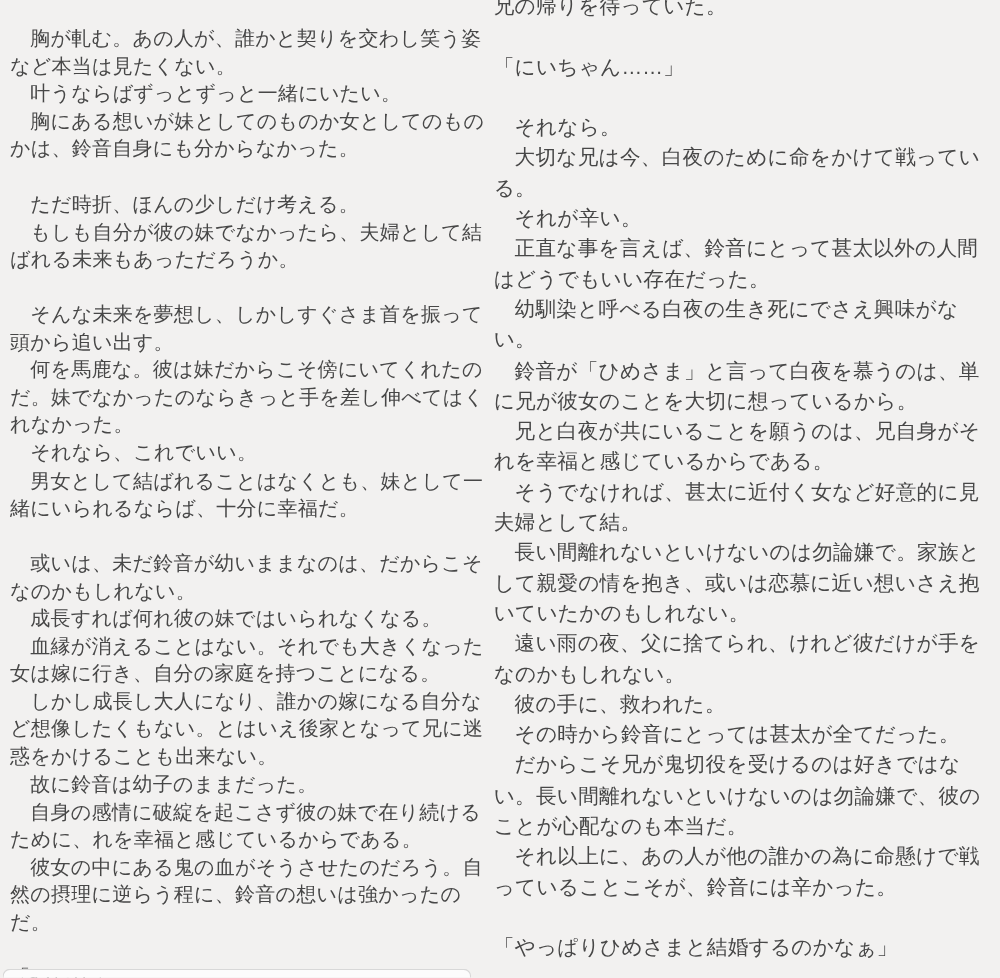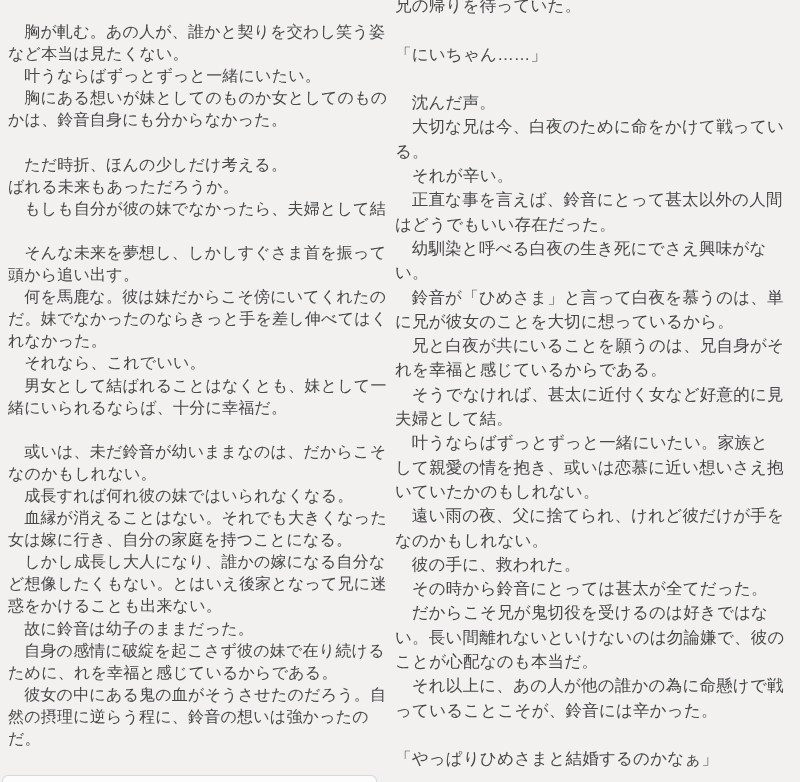"沈んだ声。" div.line { text: 沈んだ声 -> それなら }
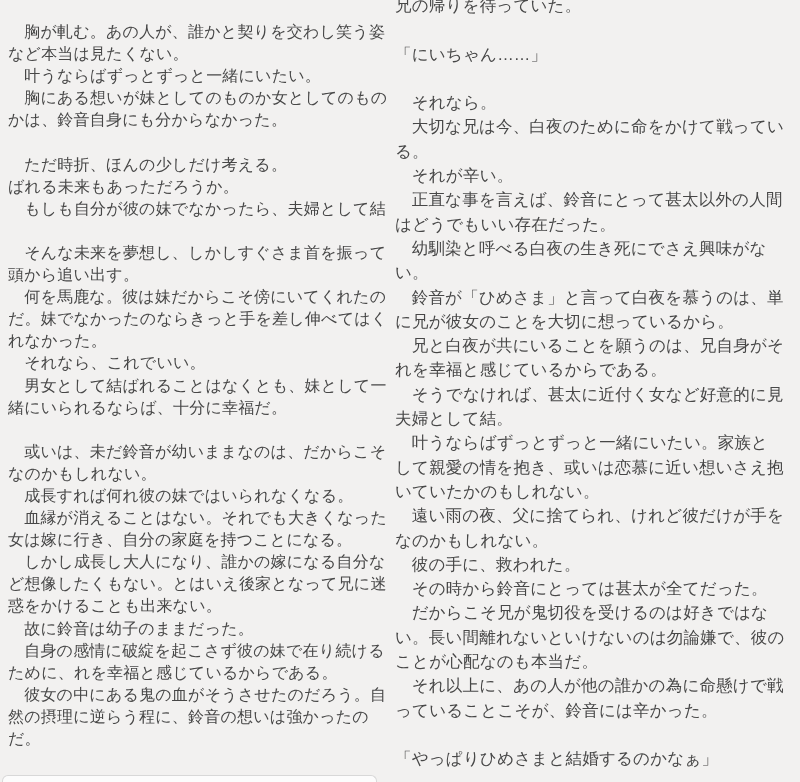"ばれる未来もあっただろうか。" div.line { order: before "もしも自分が彼の妹でなかったら、夫婦として結" -> after "もしも自分が彼の妹でなかったら、夫婦として結" }
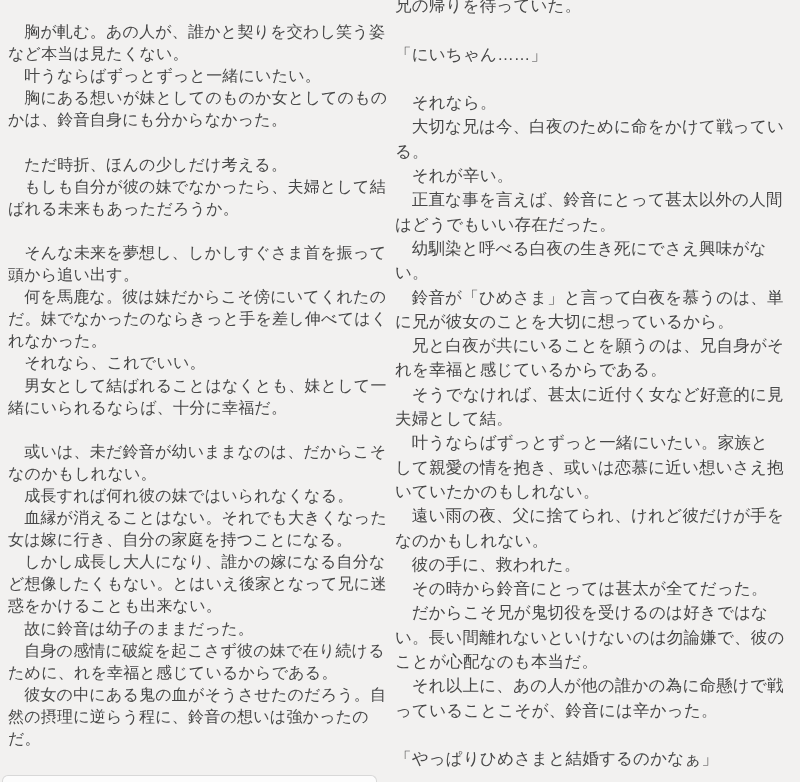"叶うならばずっとずっと一緒にいたい。家族と" div.line { text: 叶うならばずっとずっと一緒にいたい -> 長い間離れないといけないのは勿論嫌で }
